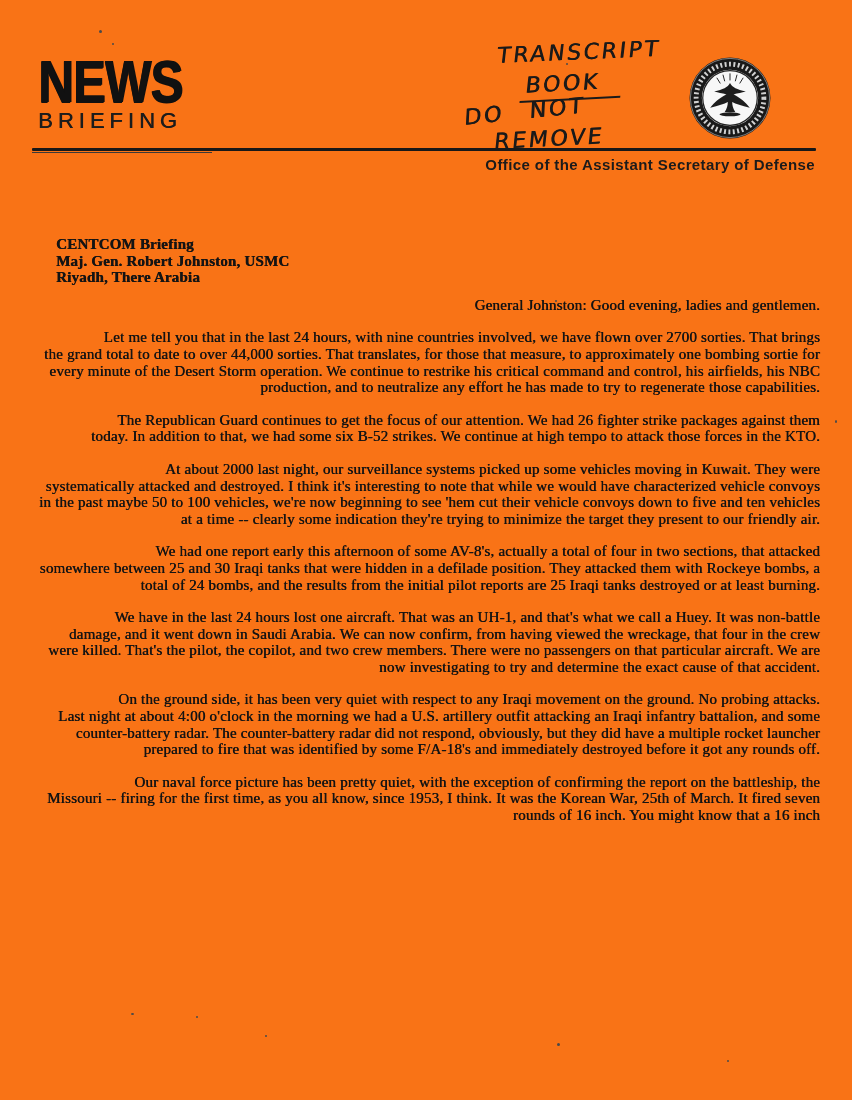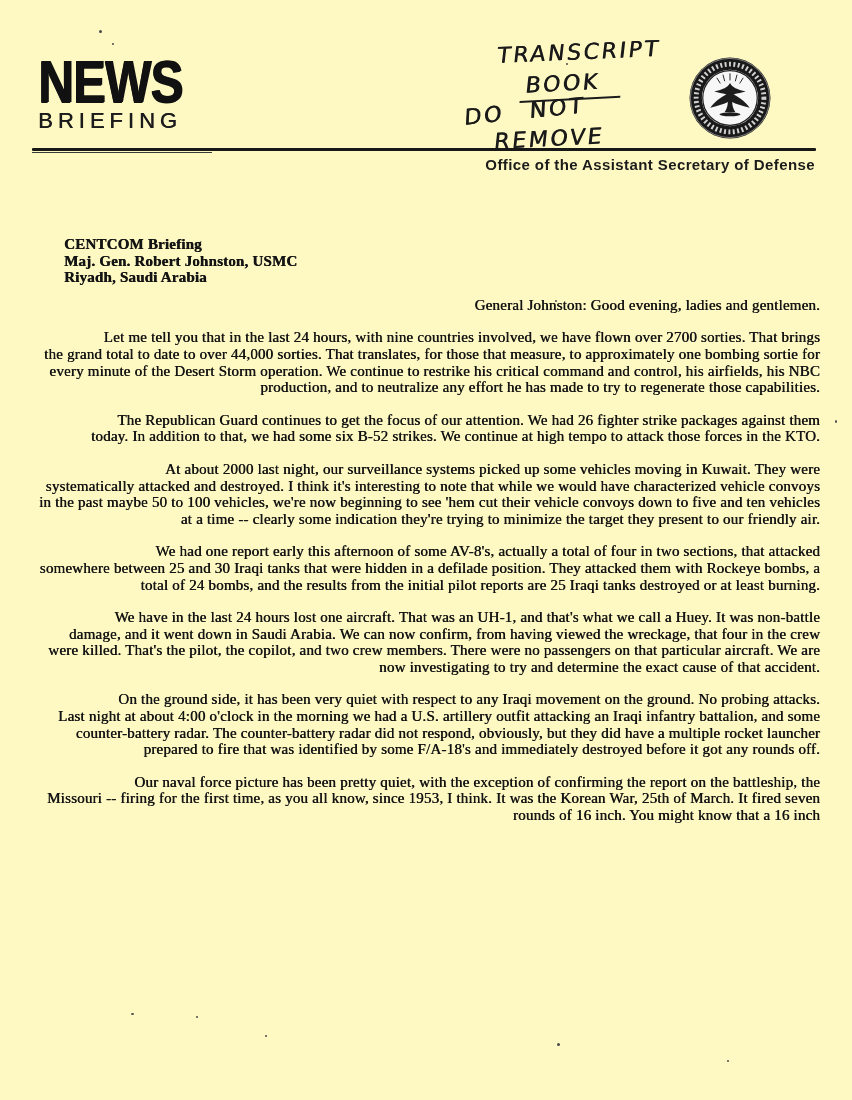"NEWS" .page { background: #fef9c3 -> #f97316 }
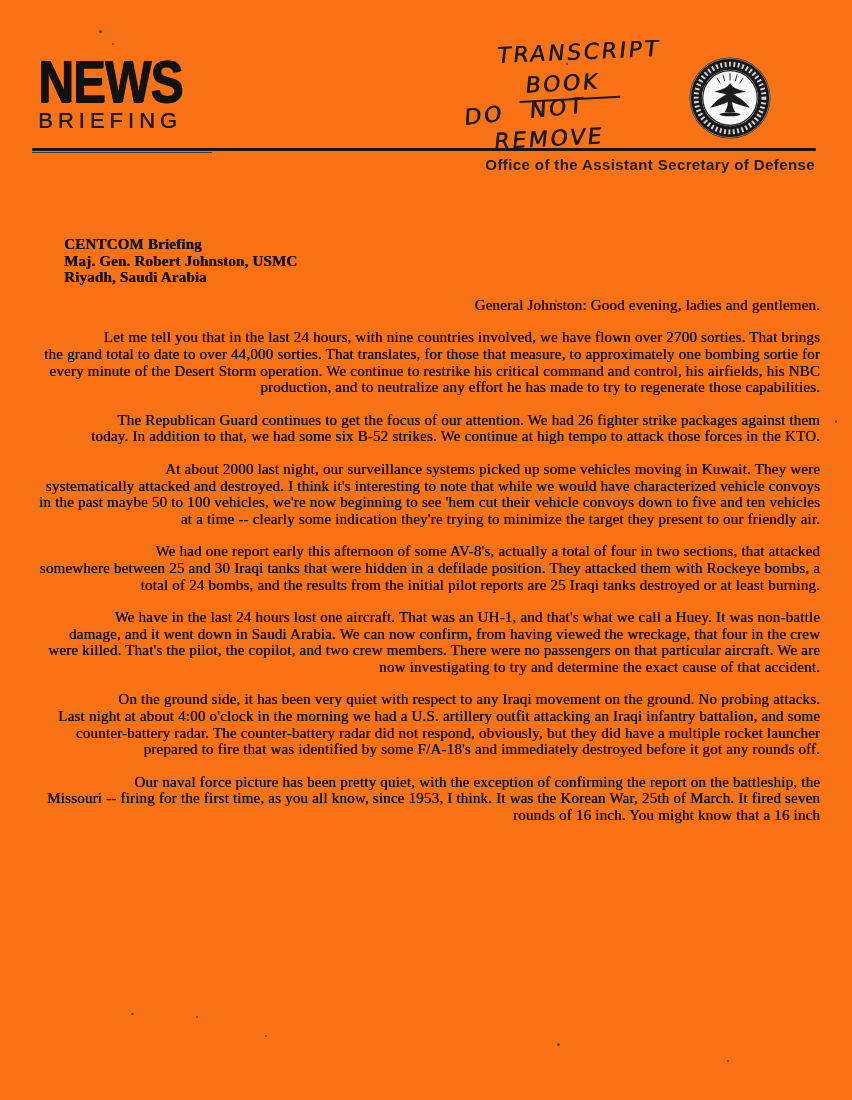"CENTCOM Briefing" .briefing-header { margin-left: 28px -> 20px }
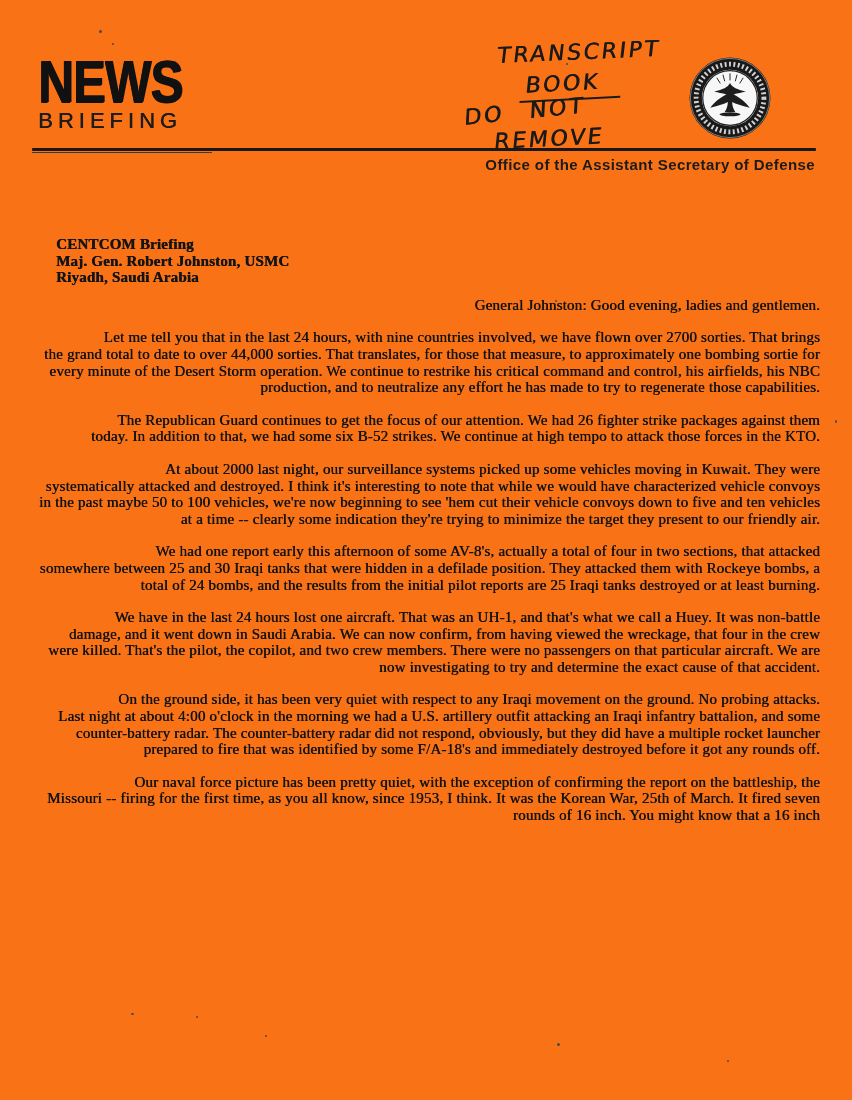"Riyadh, Saudi Arabia" div { text: Saudi -> There }
